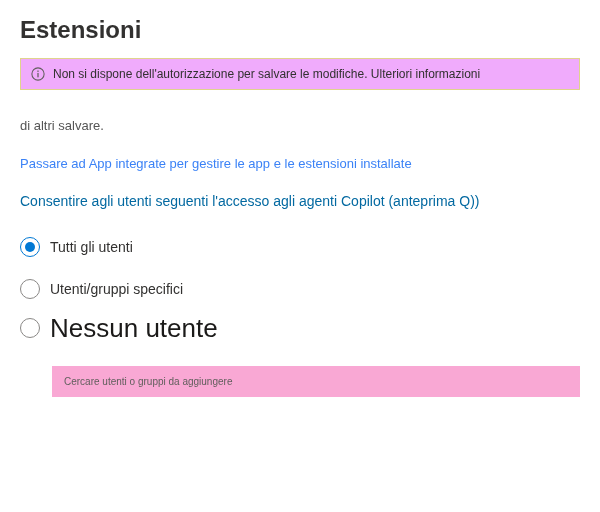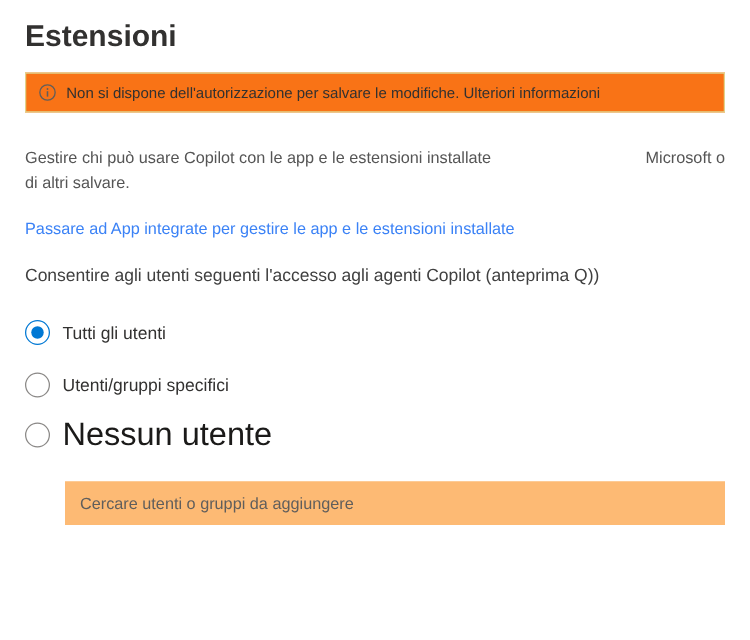"Non si dispone dell'autorizzazione per" .warning-banner { background: #f97316 -> #f0abfc }
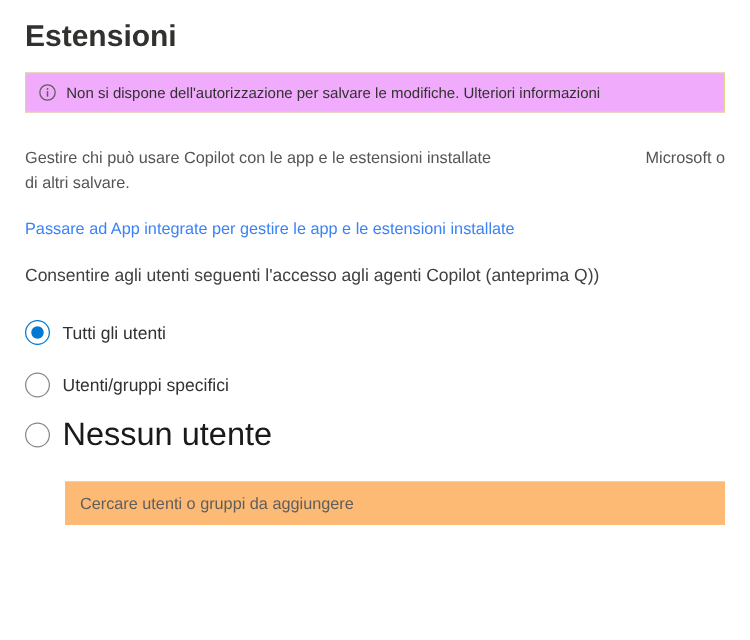"Gestire chi può usare Copilot" div.desc-line1 { html: <div> <span>Gestire chi può usare Copilot con le app e le estensioni installate</span> <span>Microsoft o</span> </div> -> none }
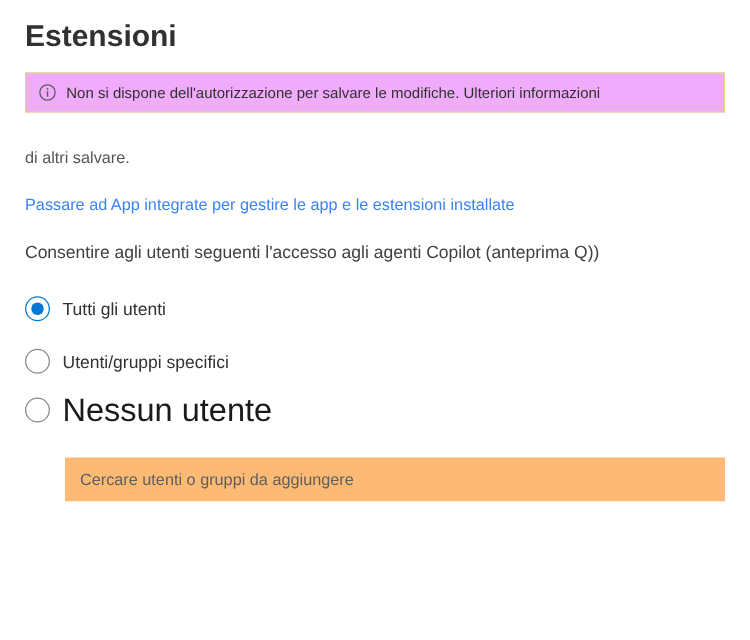"Consentire agli utenti seguenti" .section-label { color: #404040 -> #0369a1 }
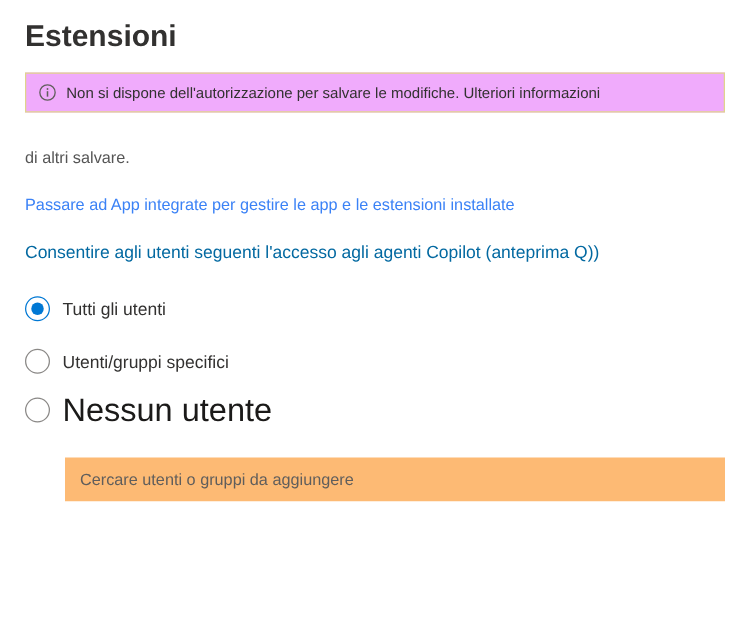"Cercare utenti o gruppi da" .search-field { background: #fdba74 -> #f9a8d4; font-size: 13px -> 10px }
